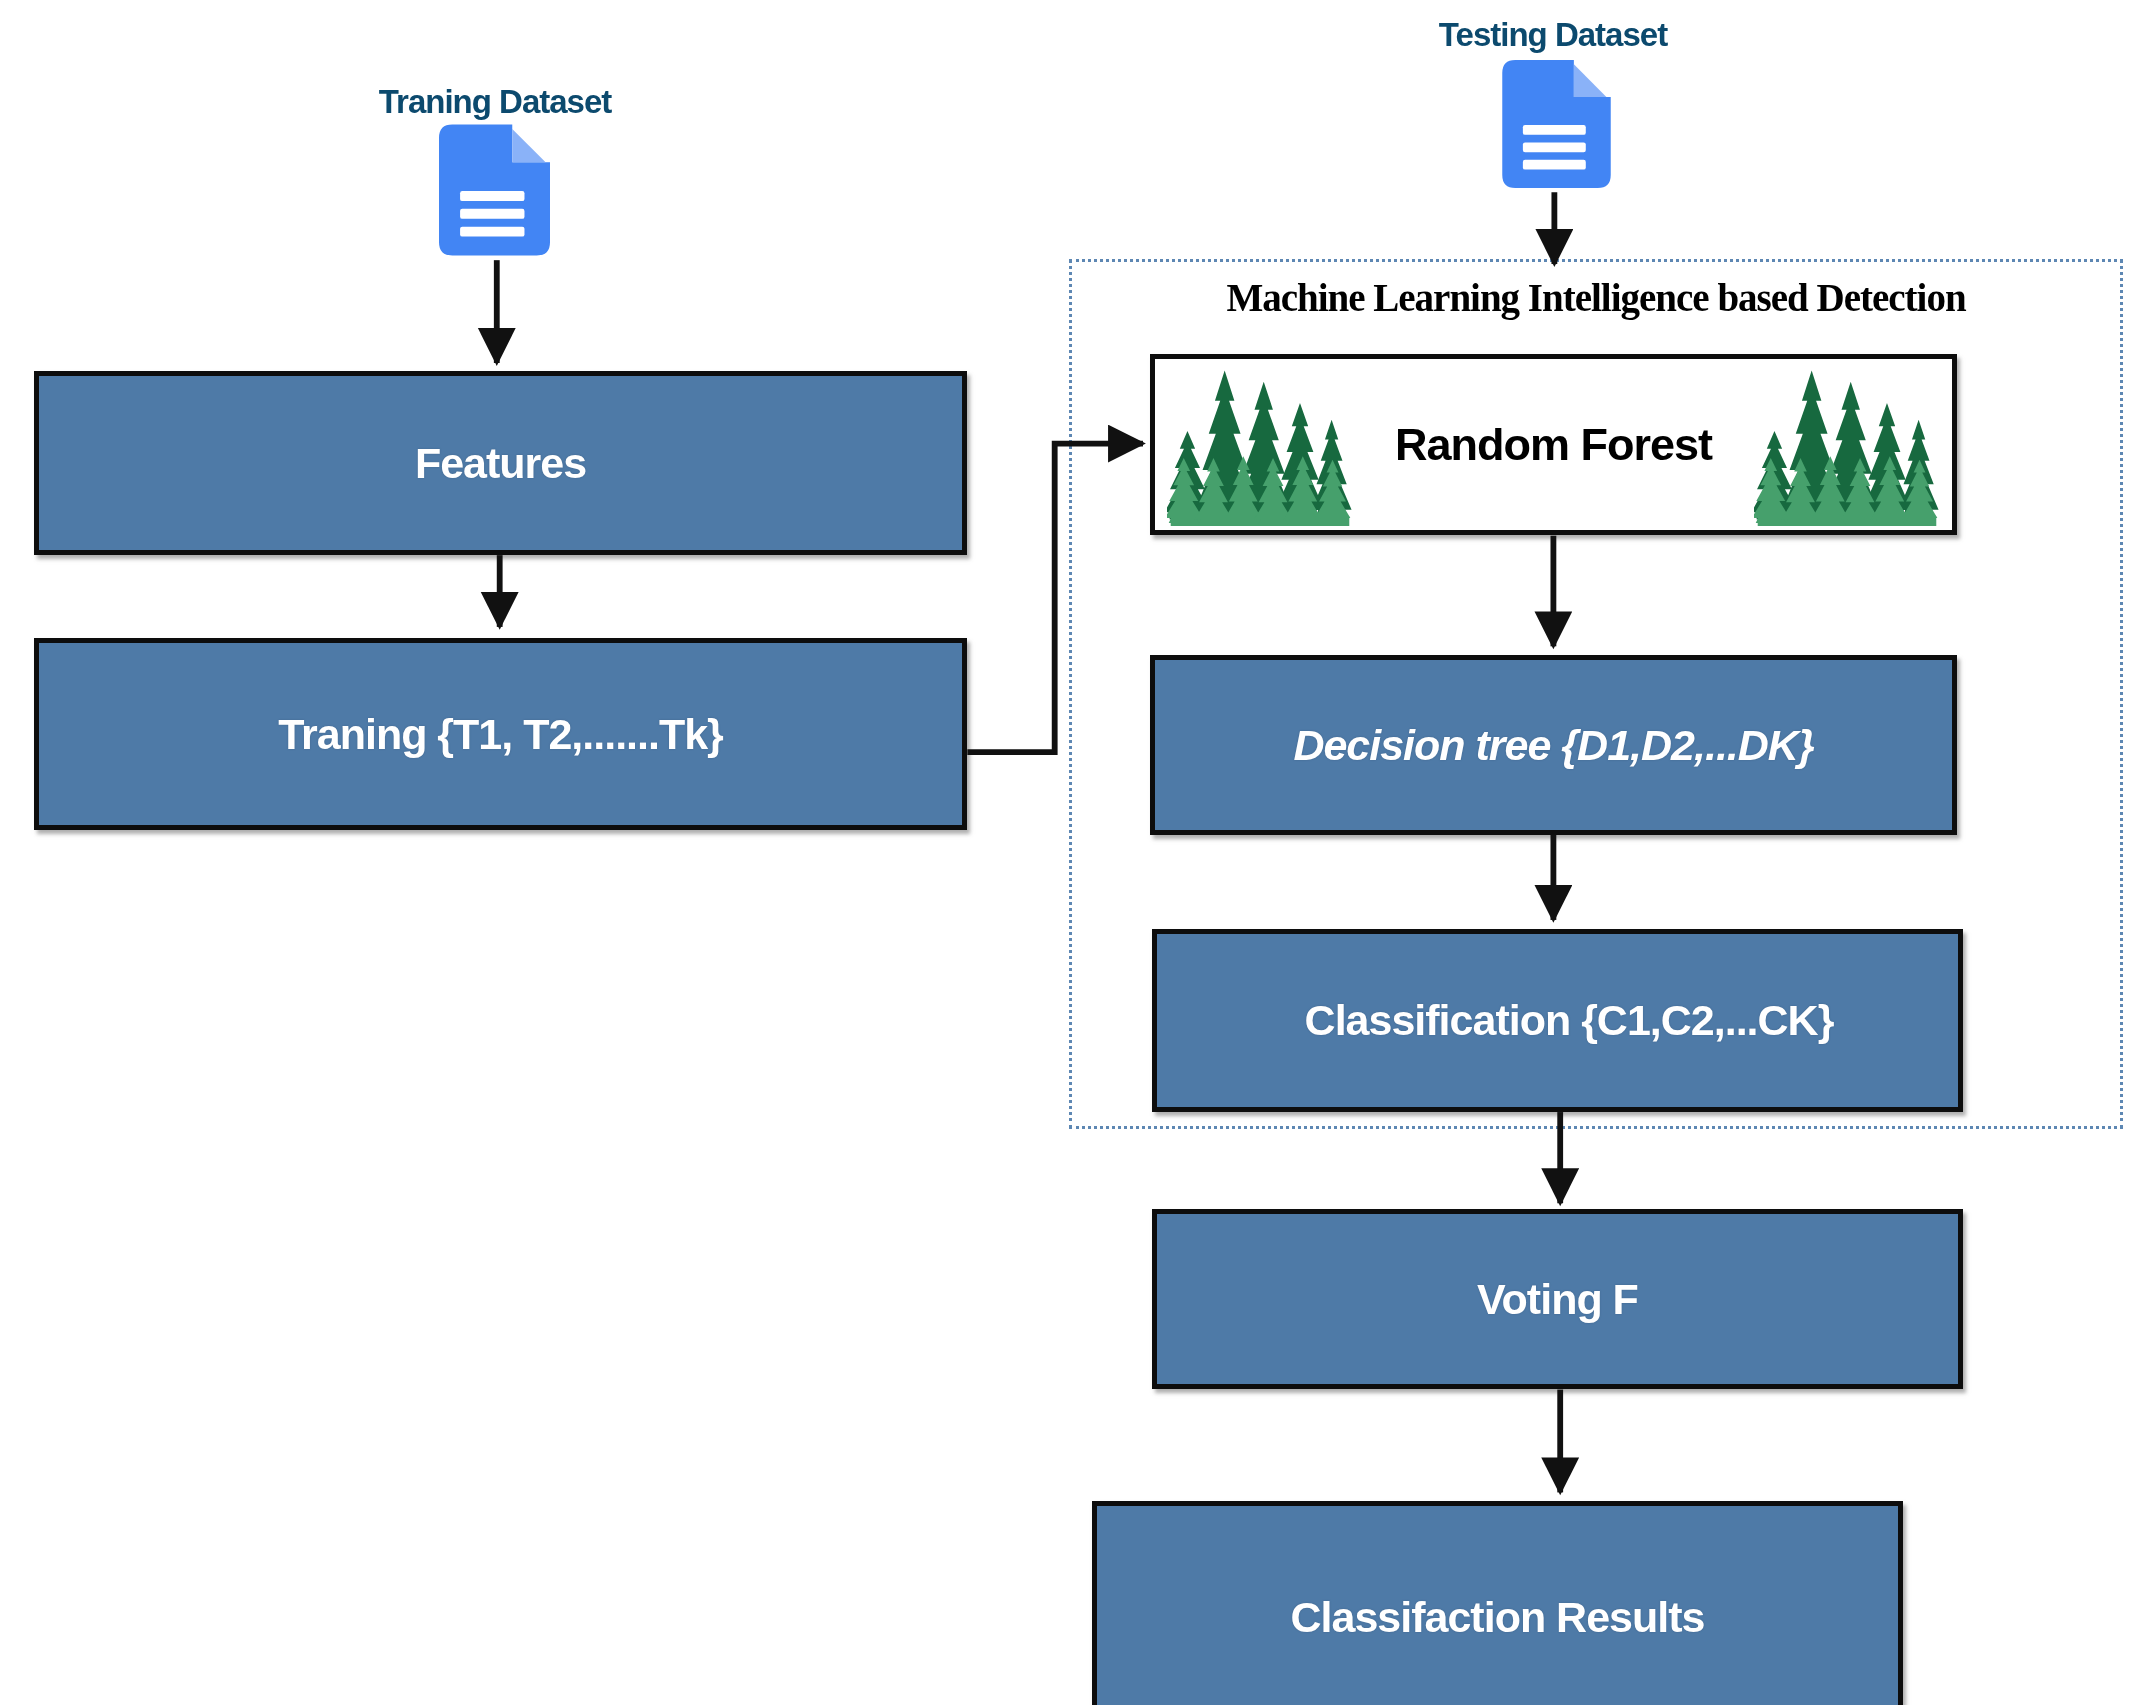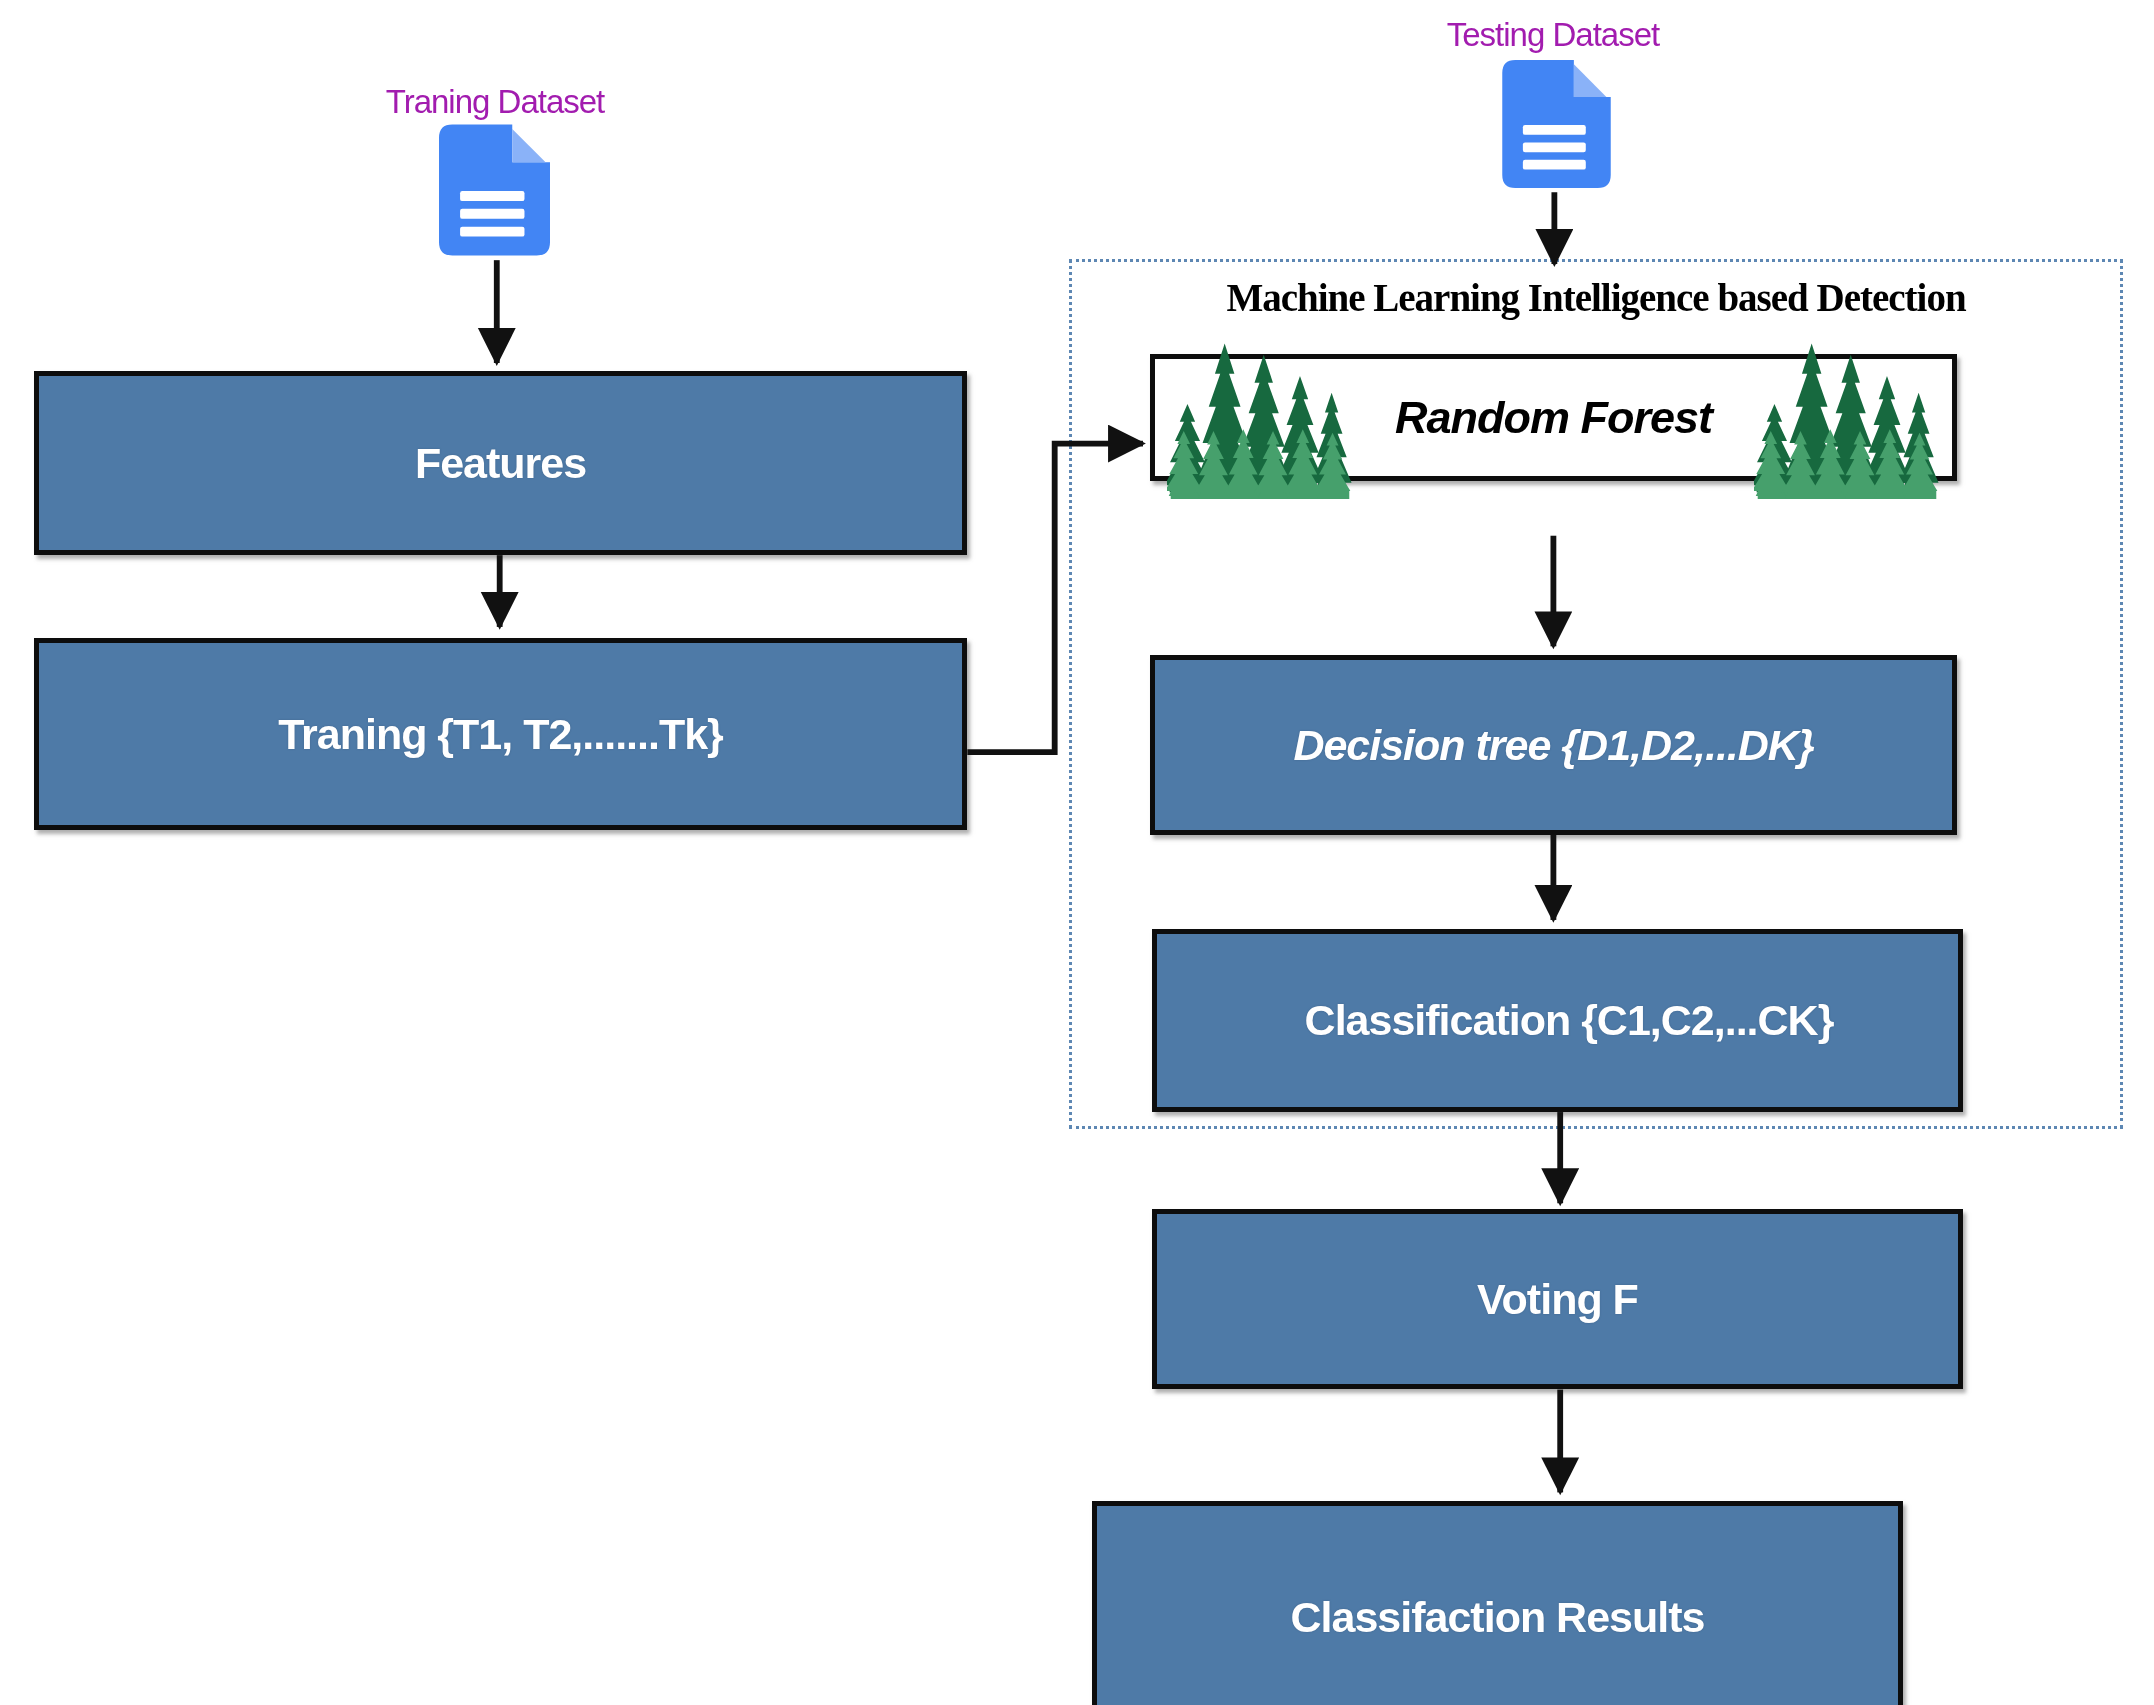"Testing Dataset" .ds-label { color: #a21caf -> #0c4a6e; font-weight: normal -> bold }
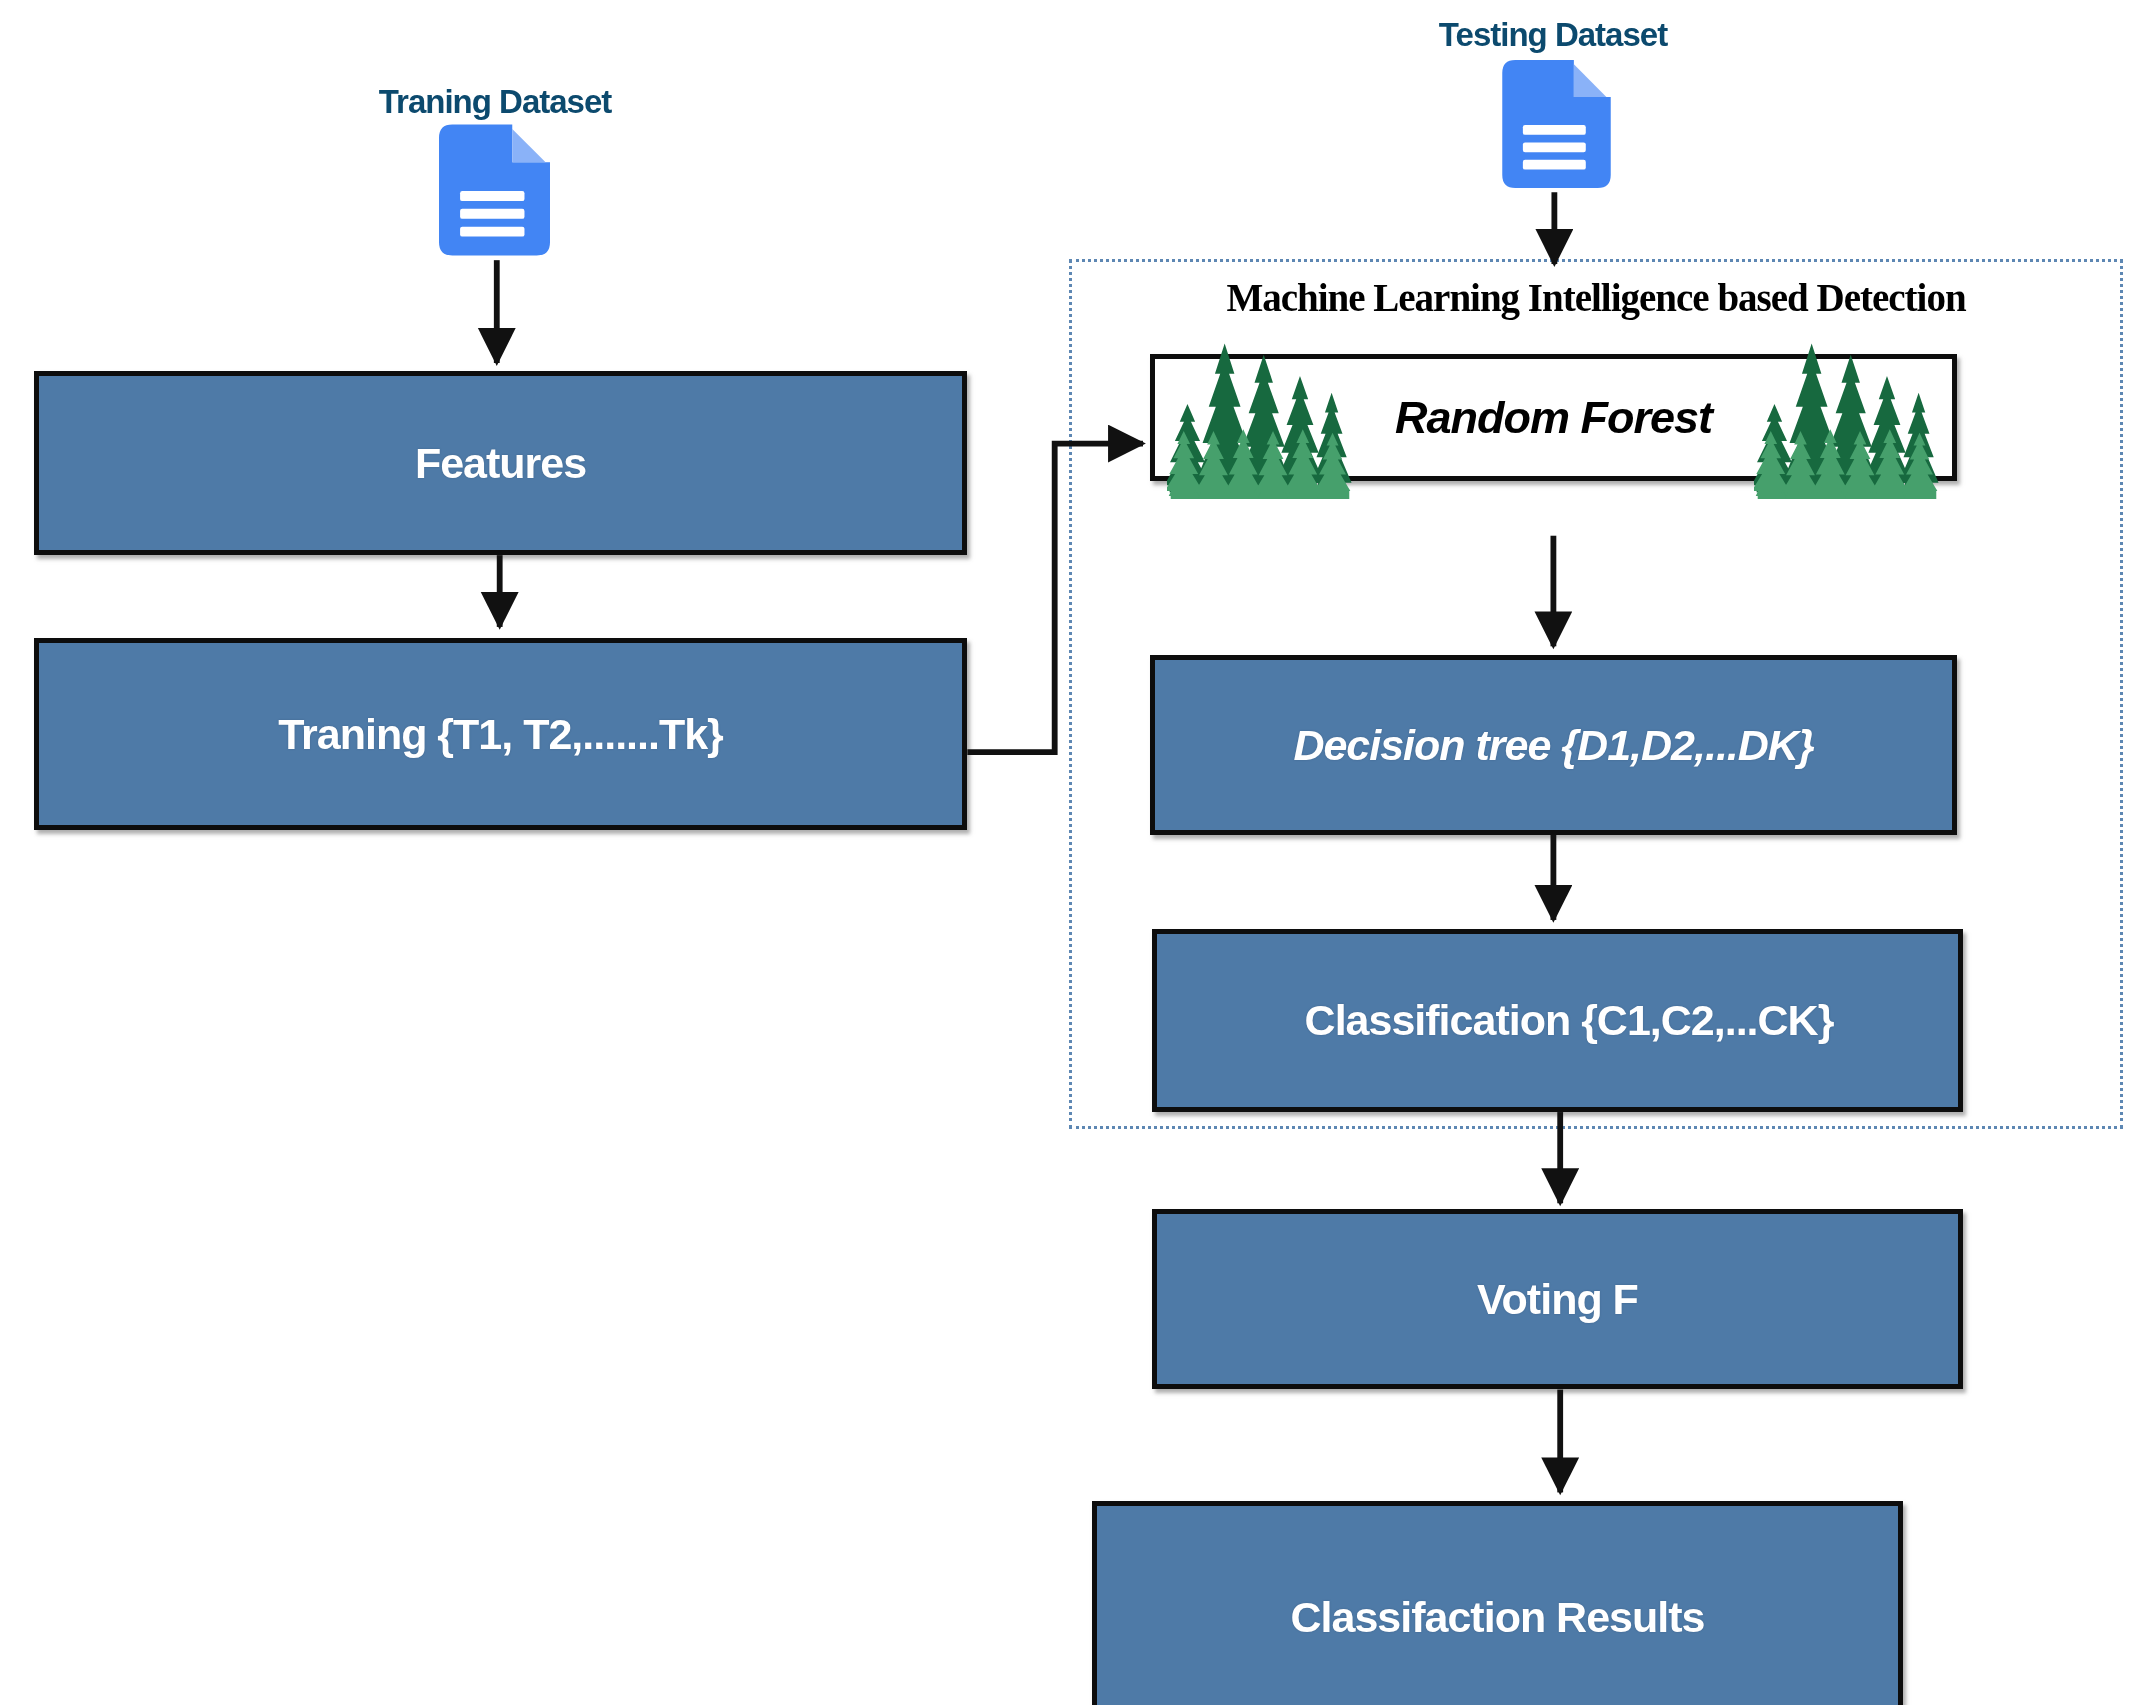"Random Forest" div.rf-box { font-style: italic -> none; height: 127px -> 181px }
